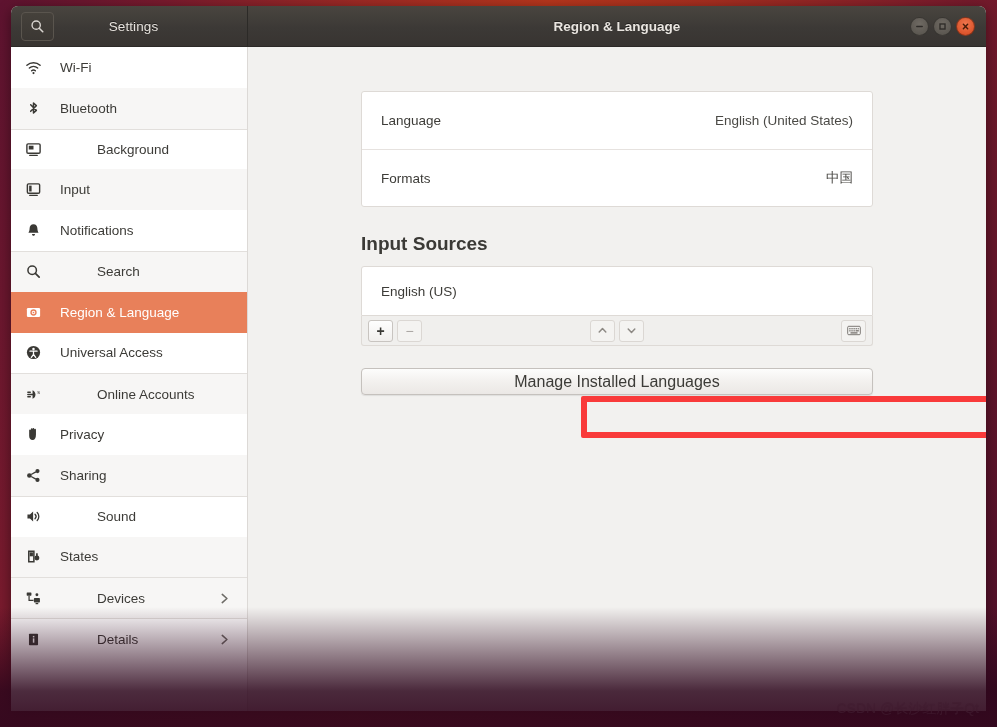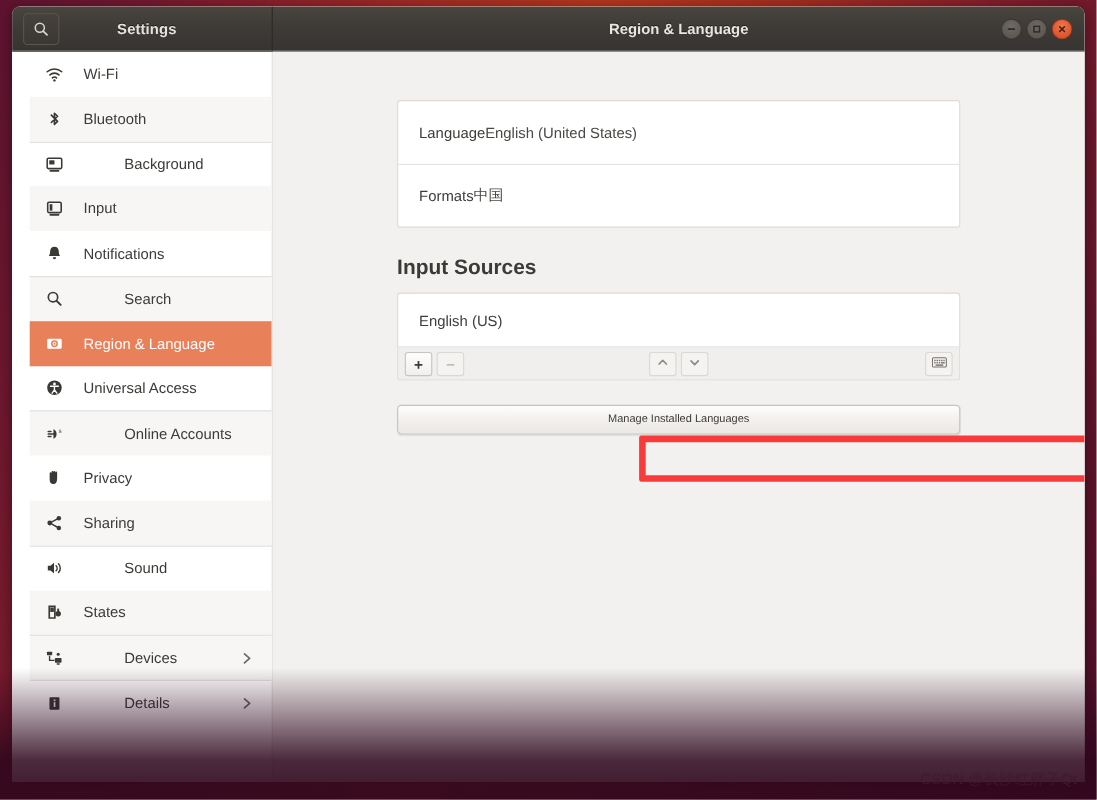"Settings" #settings-title { font-weight: bold -> normal }
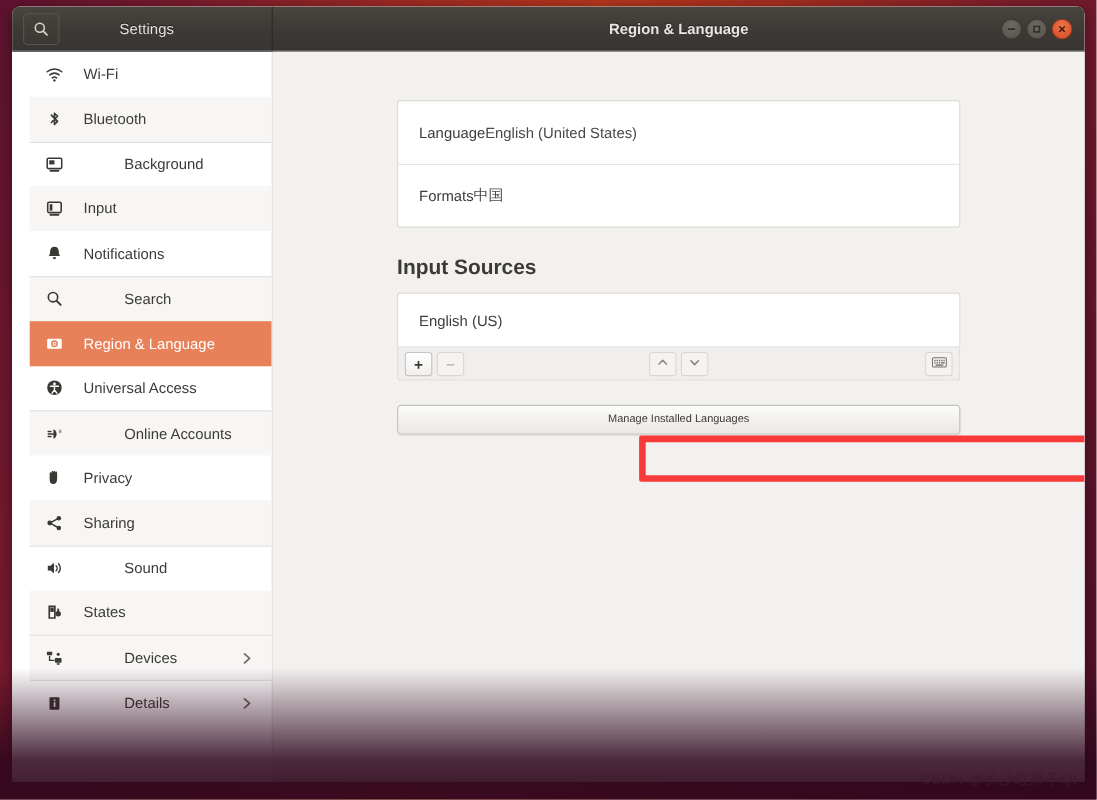"Wi-Fi" #sidebar { padding-left: 16px -> none }
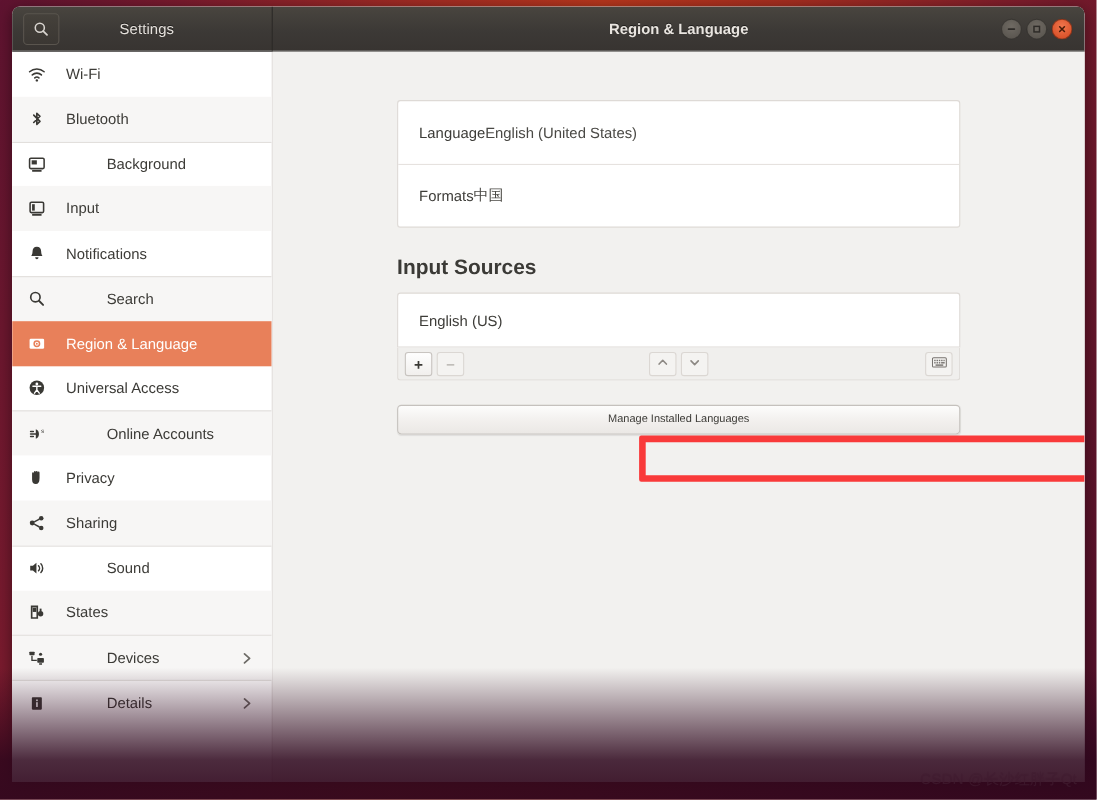"Language" .card-row { justify-content: none -> space-between }
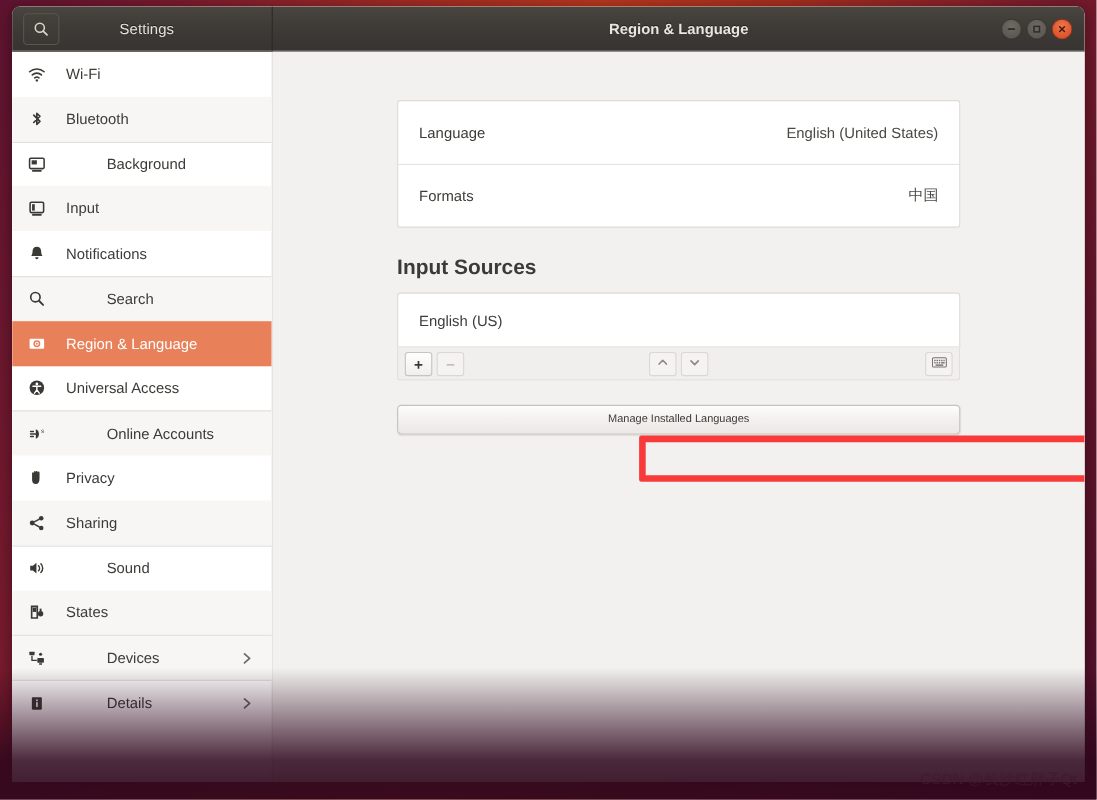"Manage Installed Languages" .manage-btn { font-size: 10px -> 16px }
